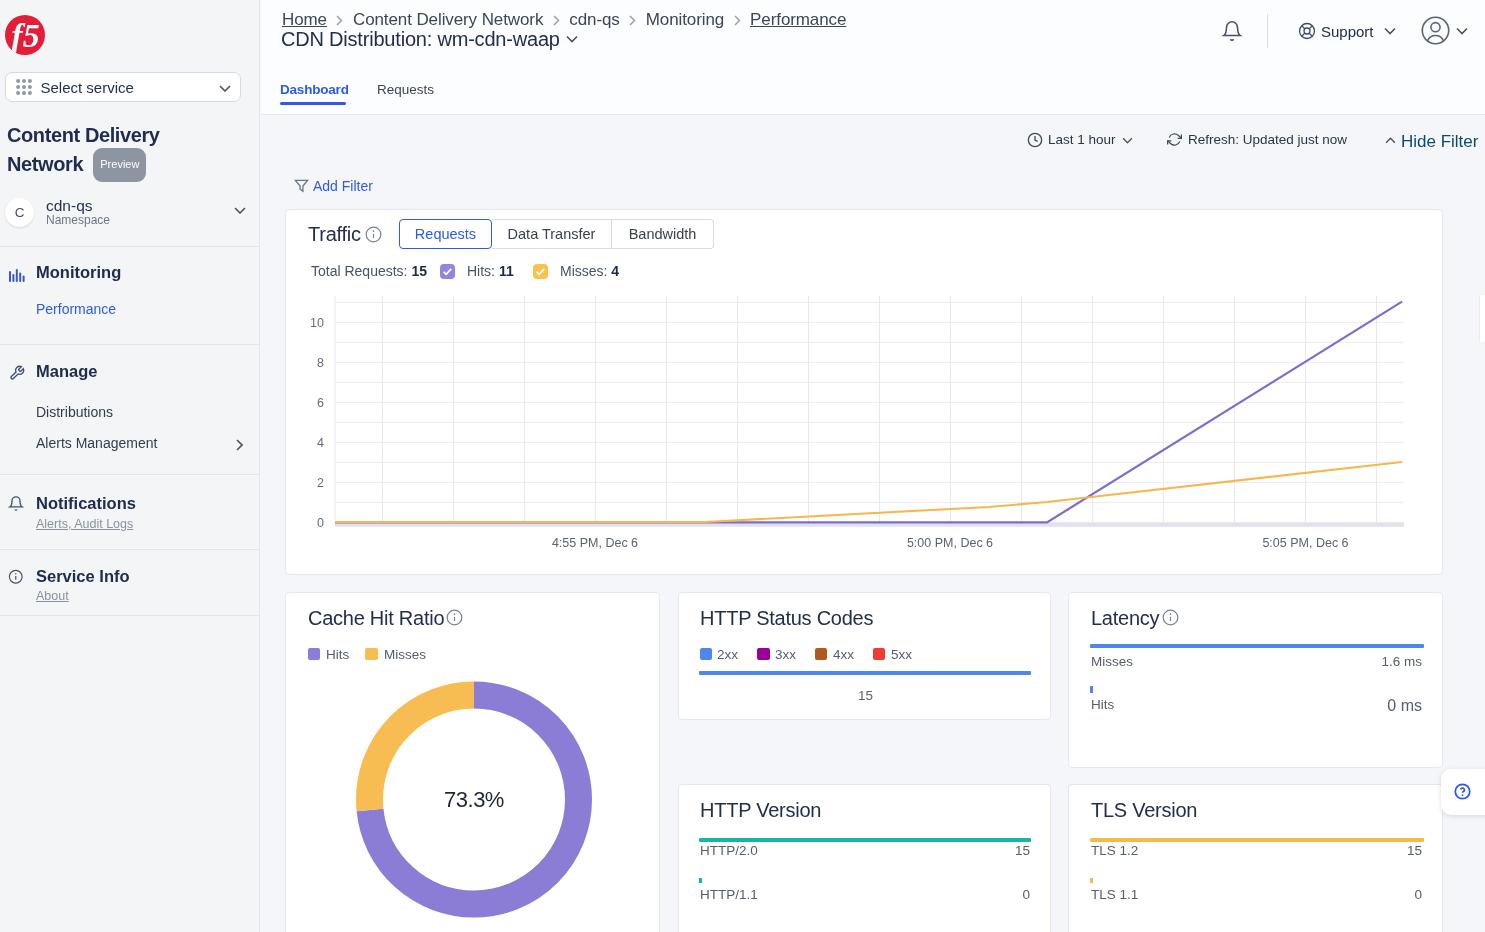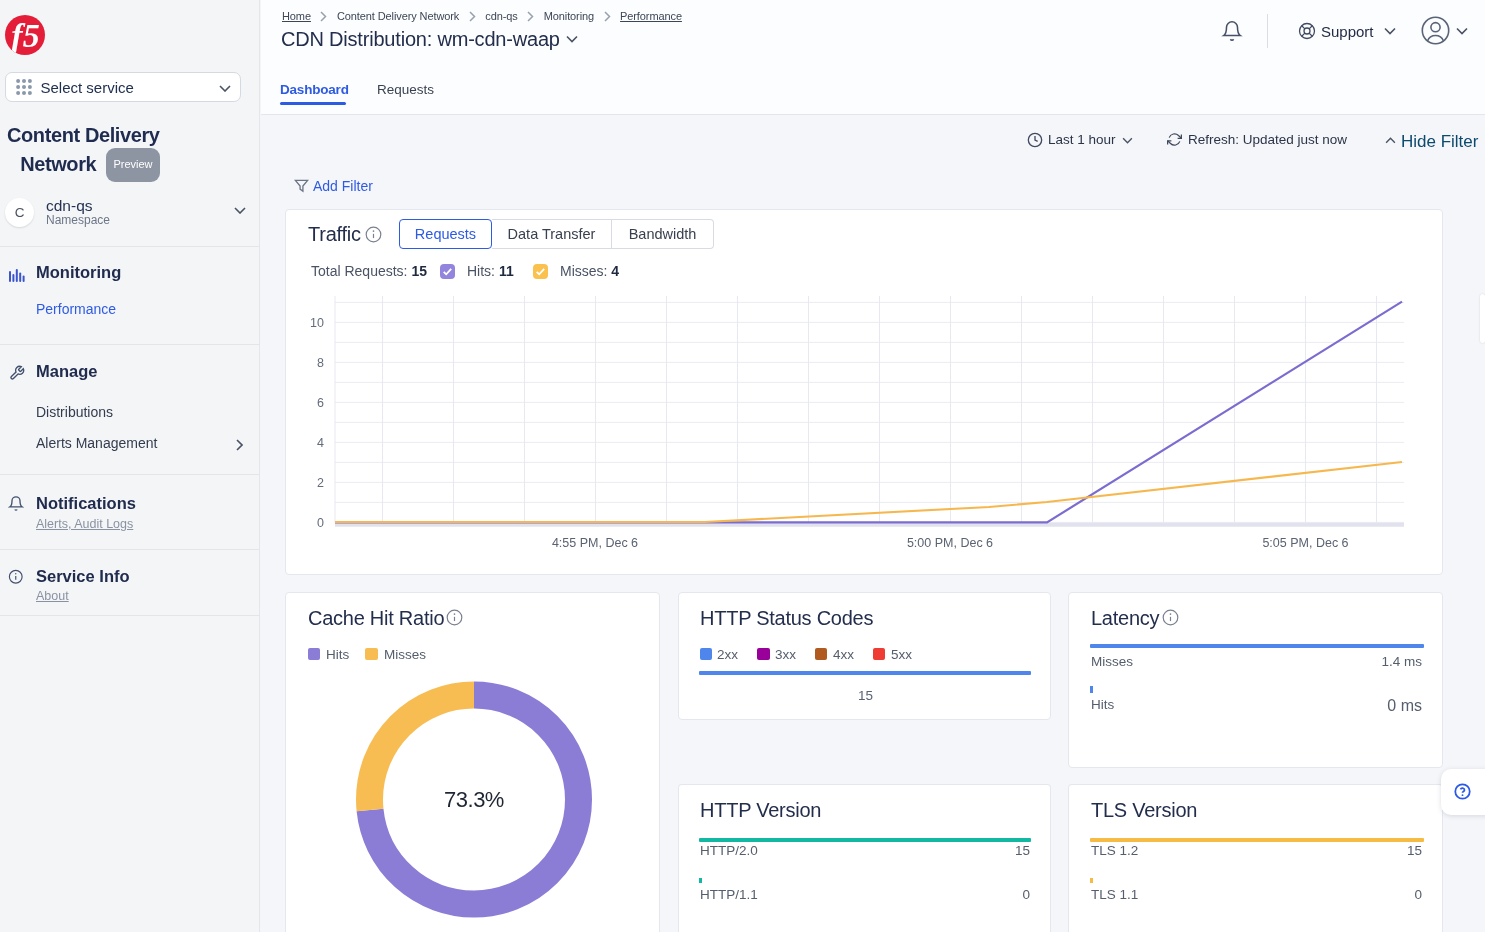"Home" .bc { font-size: 11px -> 17px }
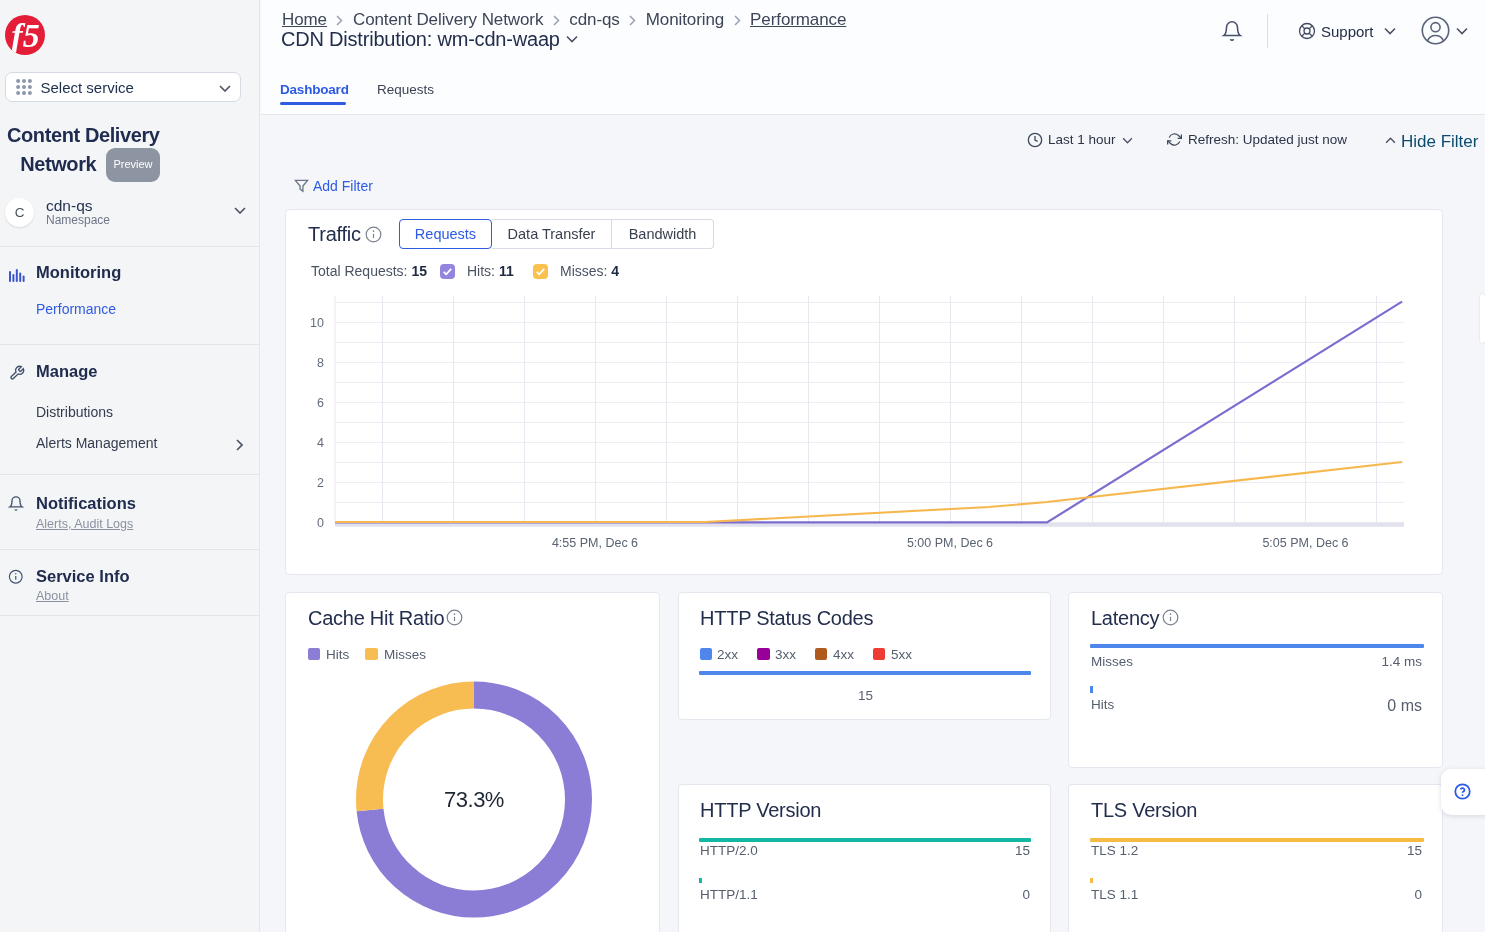"Content Delivery" .sb-title { text-align: right -> none }
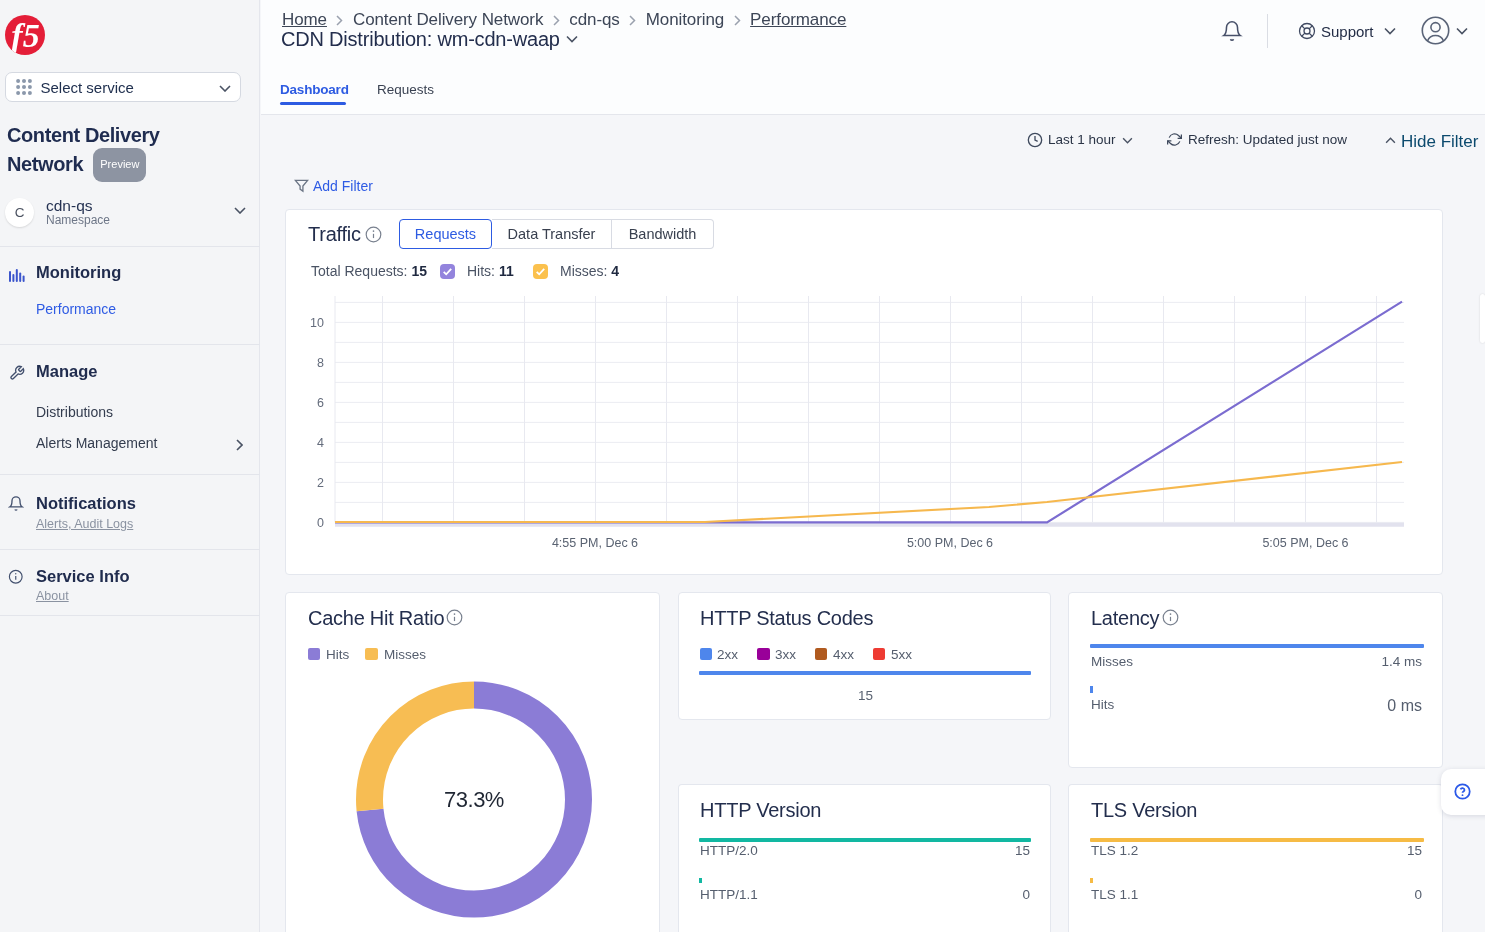"1.4 ms" div.abs { text: 1.4 -> 1.6 }
